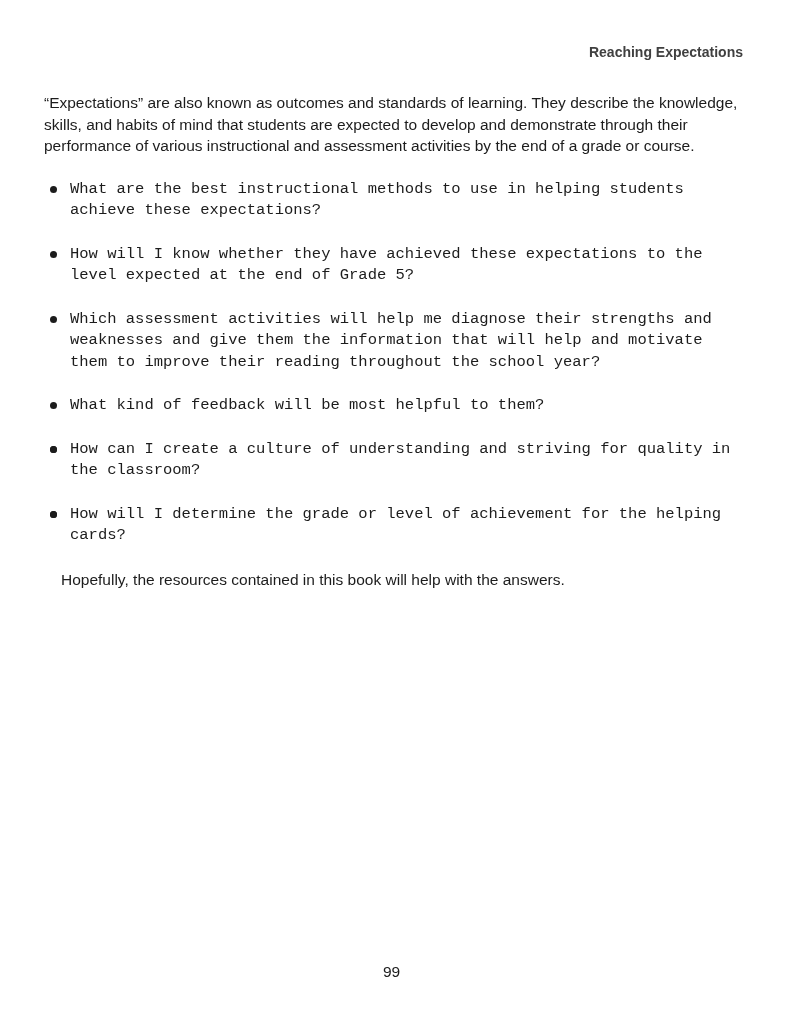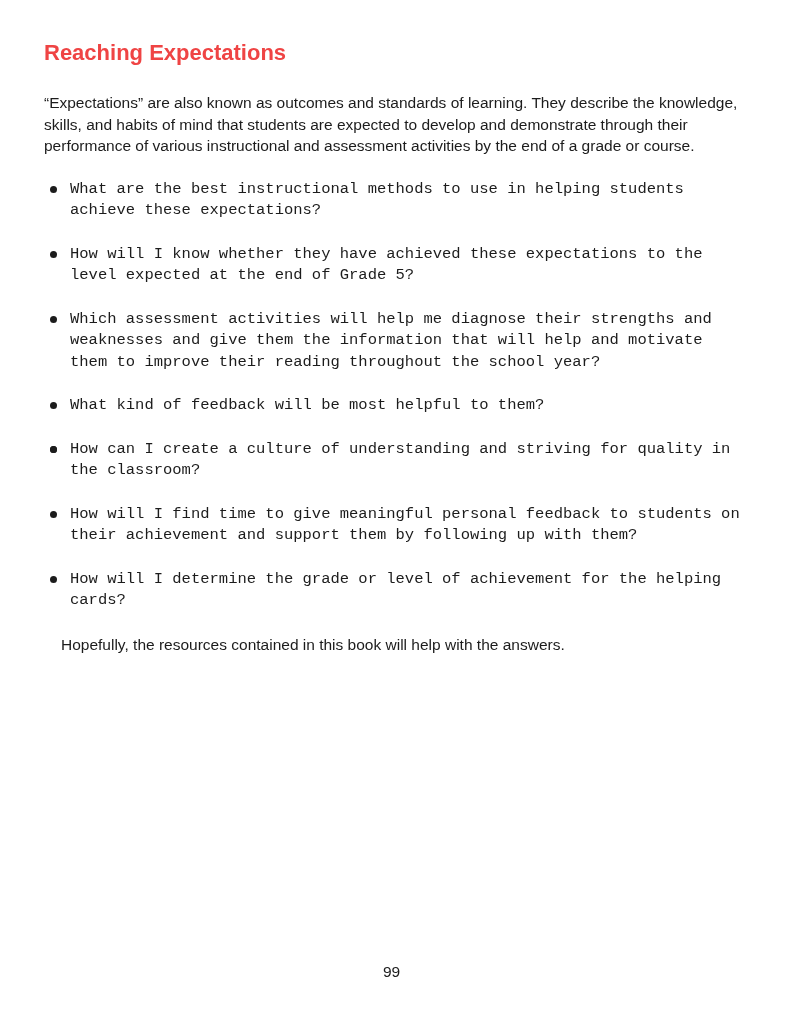"Reaching Expectations" .doc-title { color: #ef4444 -> #404040; font-size: 22px -> 14px; text-align: left -> right }
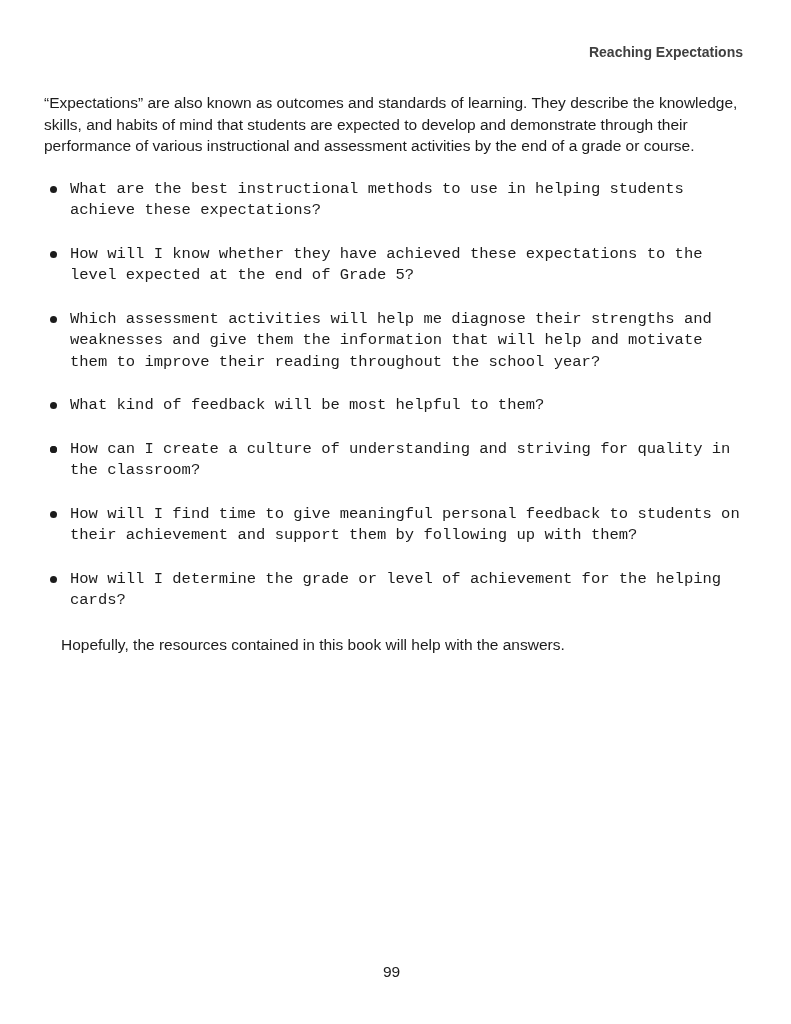"How will I find time" span { html: <span>How will I find time to give meaningful personal feedback to students on their achievement and support them by following up with them?</span> -> none }
